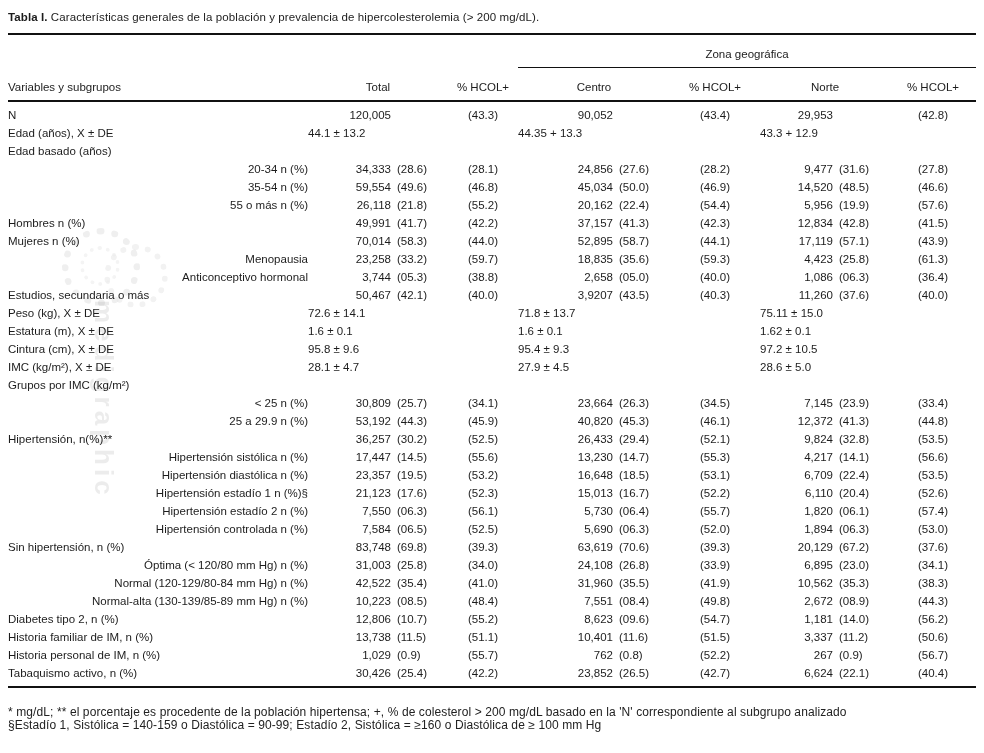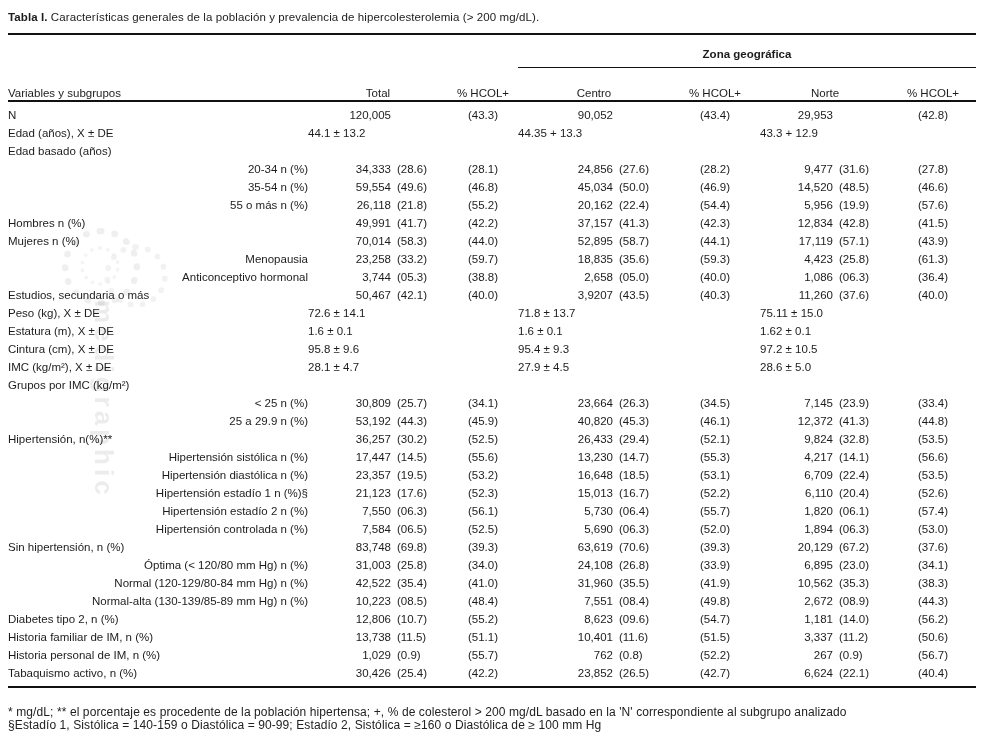"Zona geográfica" .zona { font-weight: bold -> none }
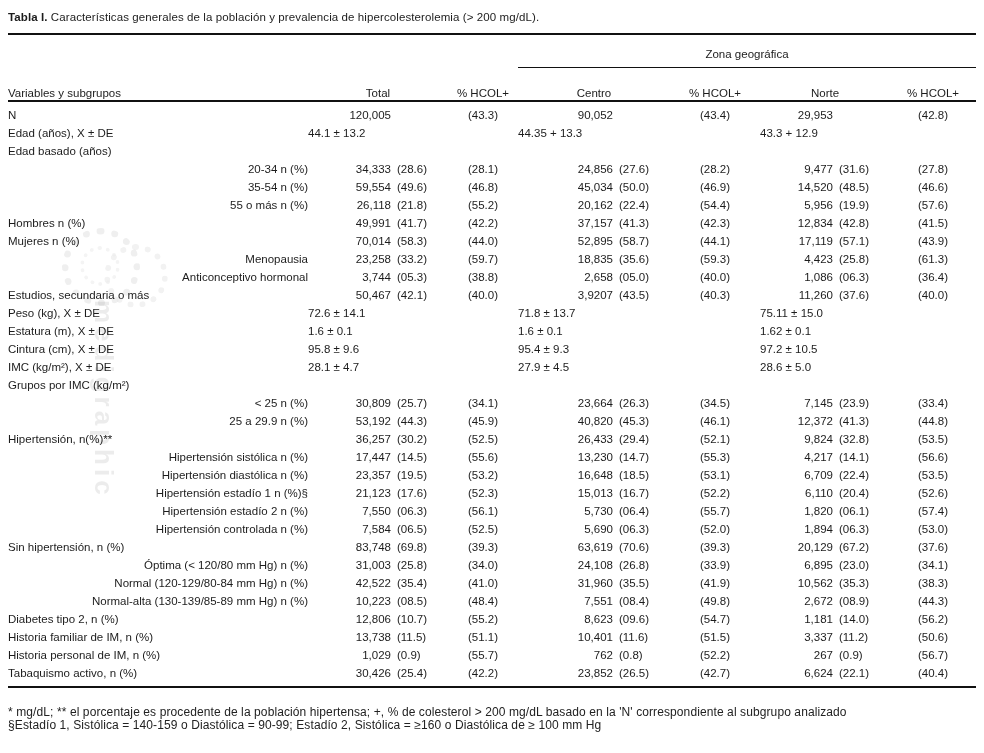"Variables y subgrupos" .thead .h { padding-bottom: 1px -> 7px }
